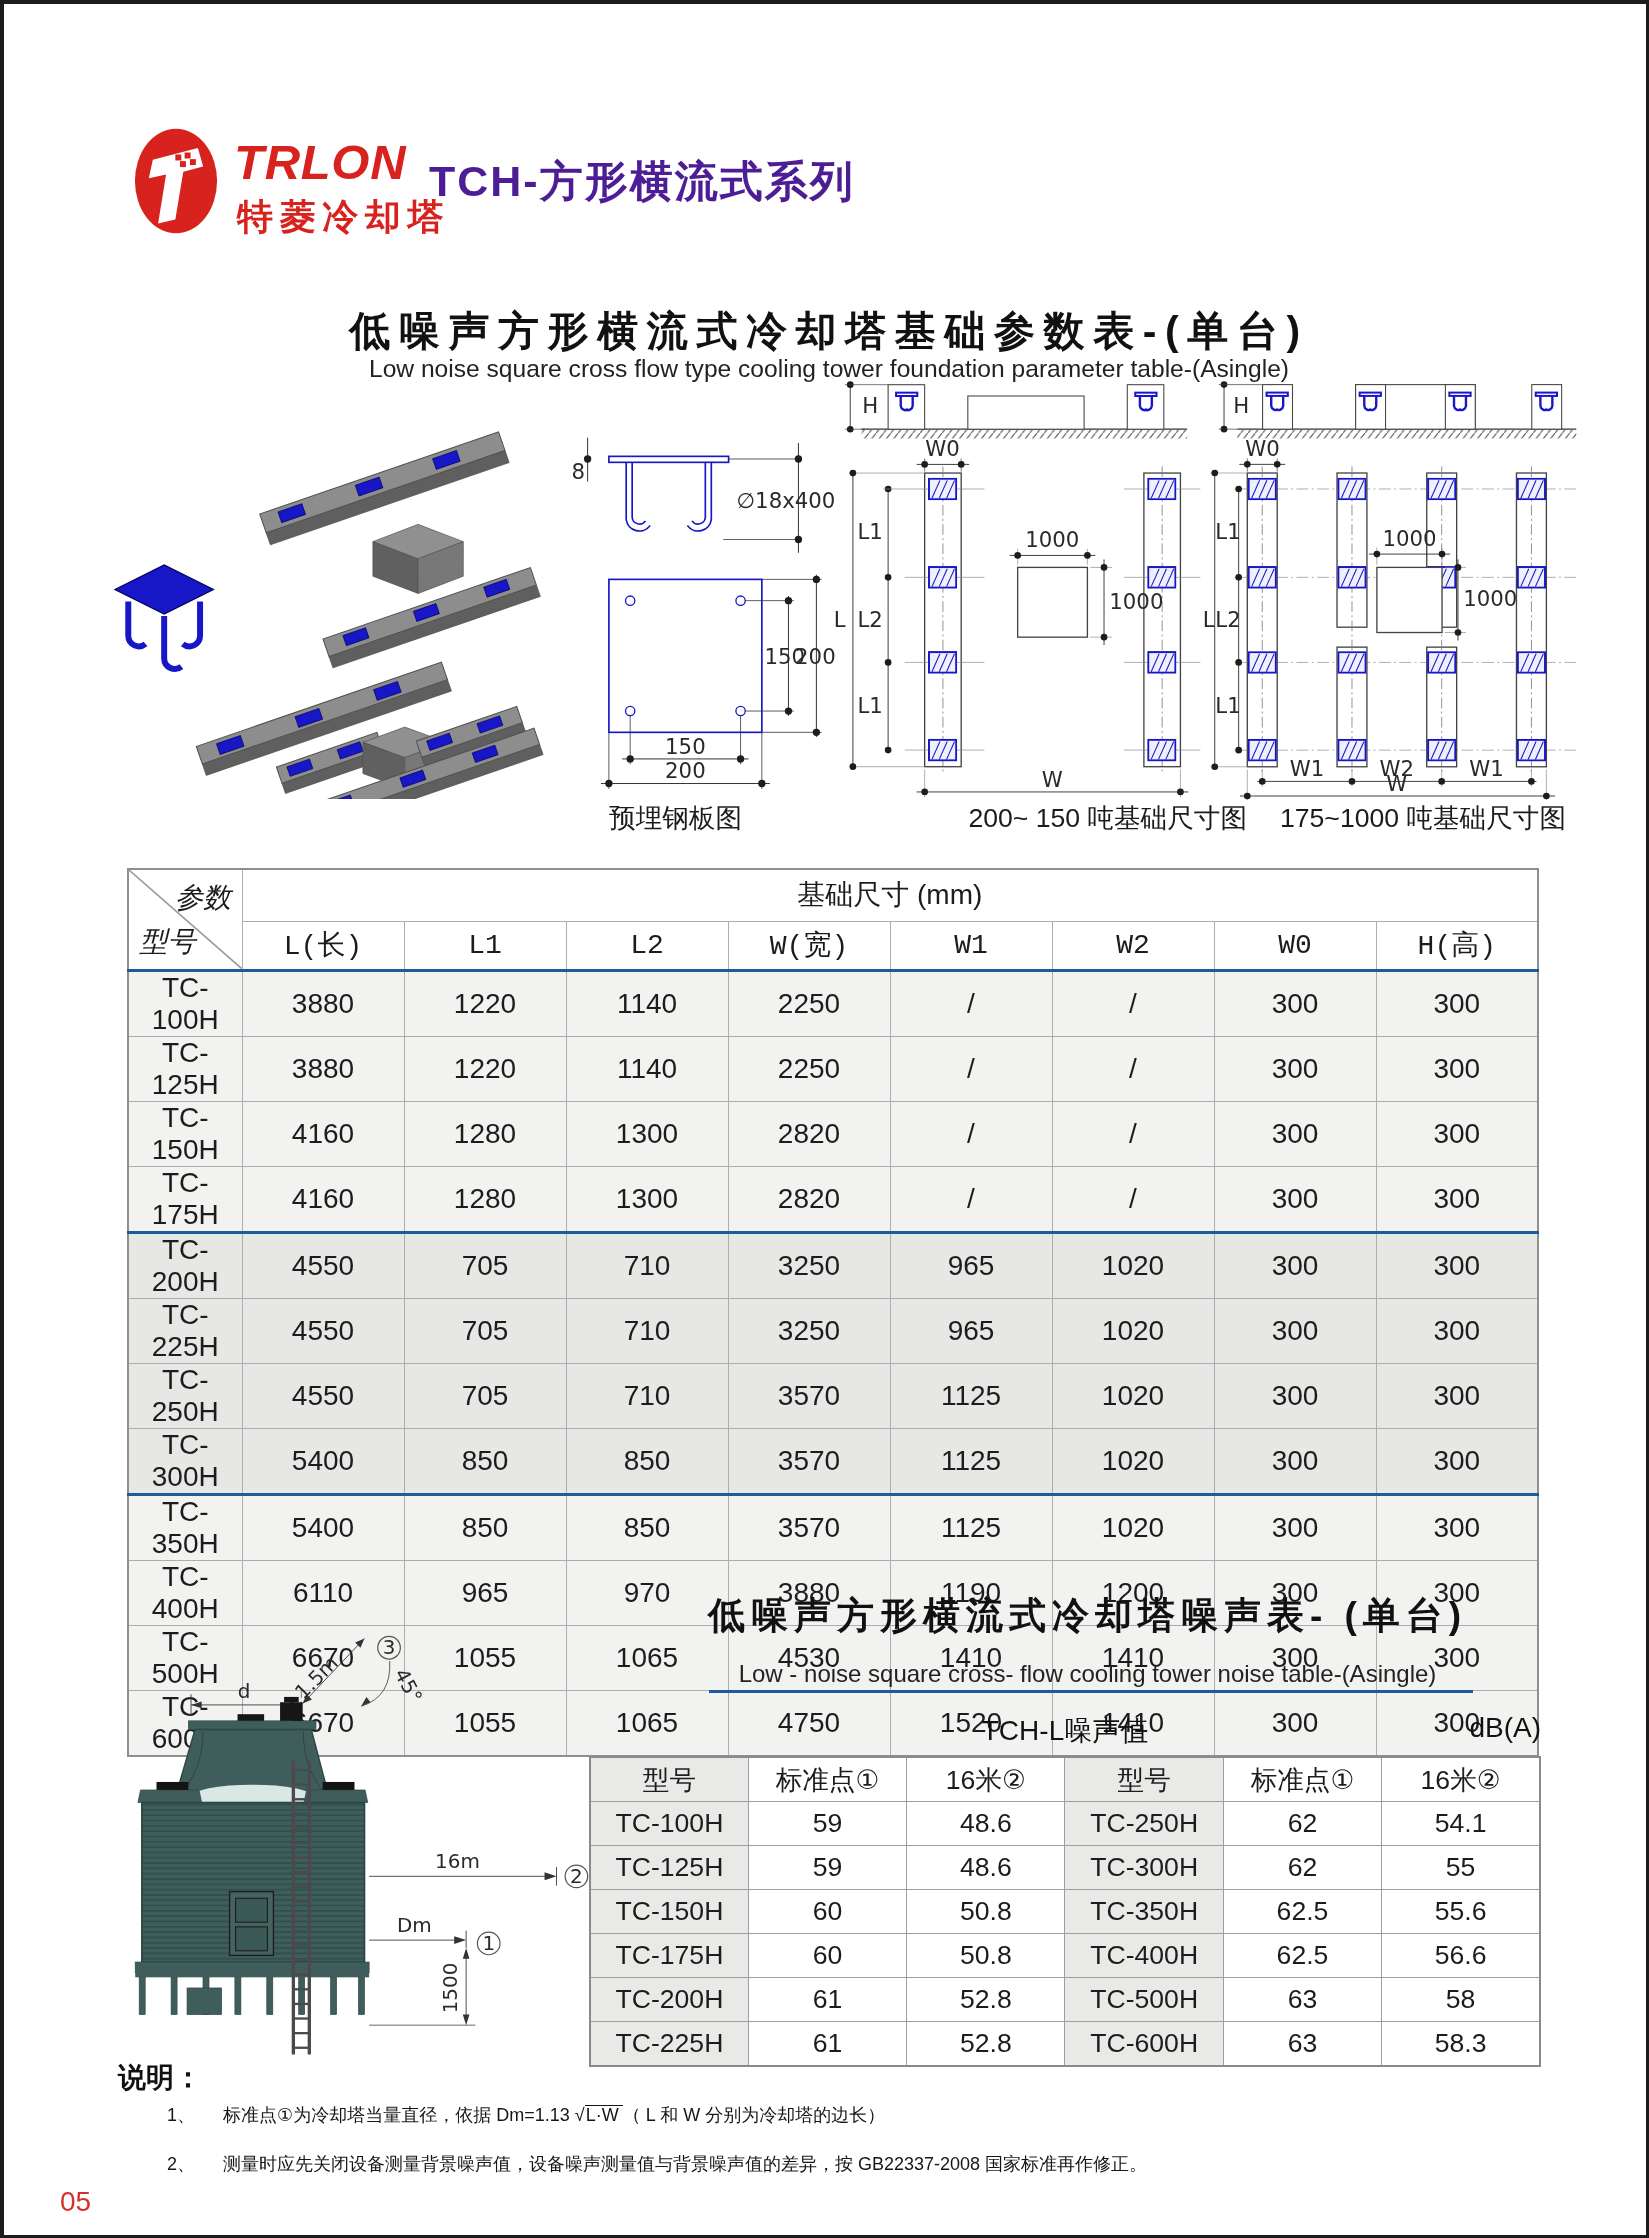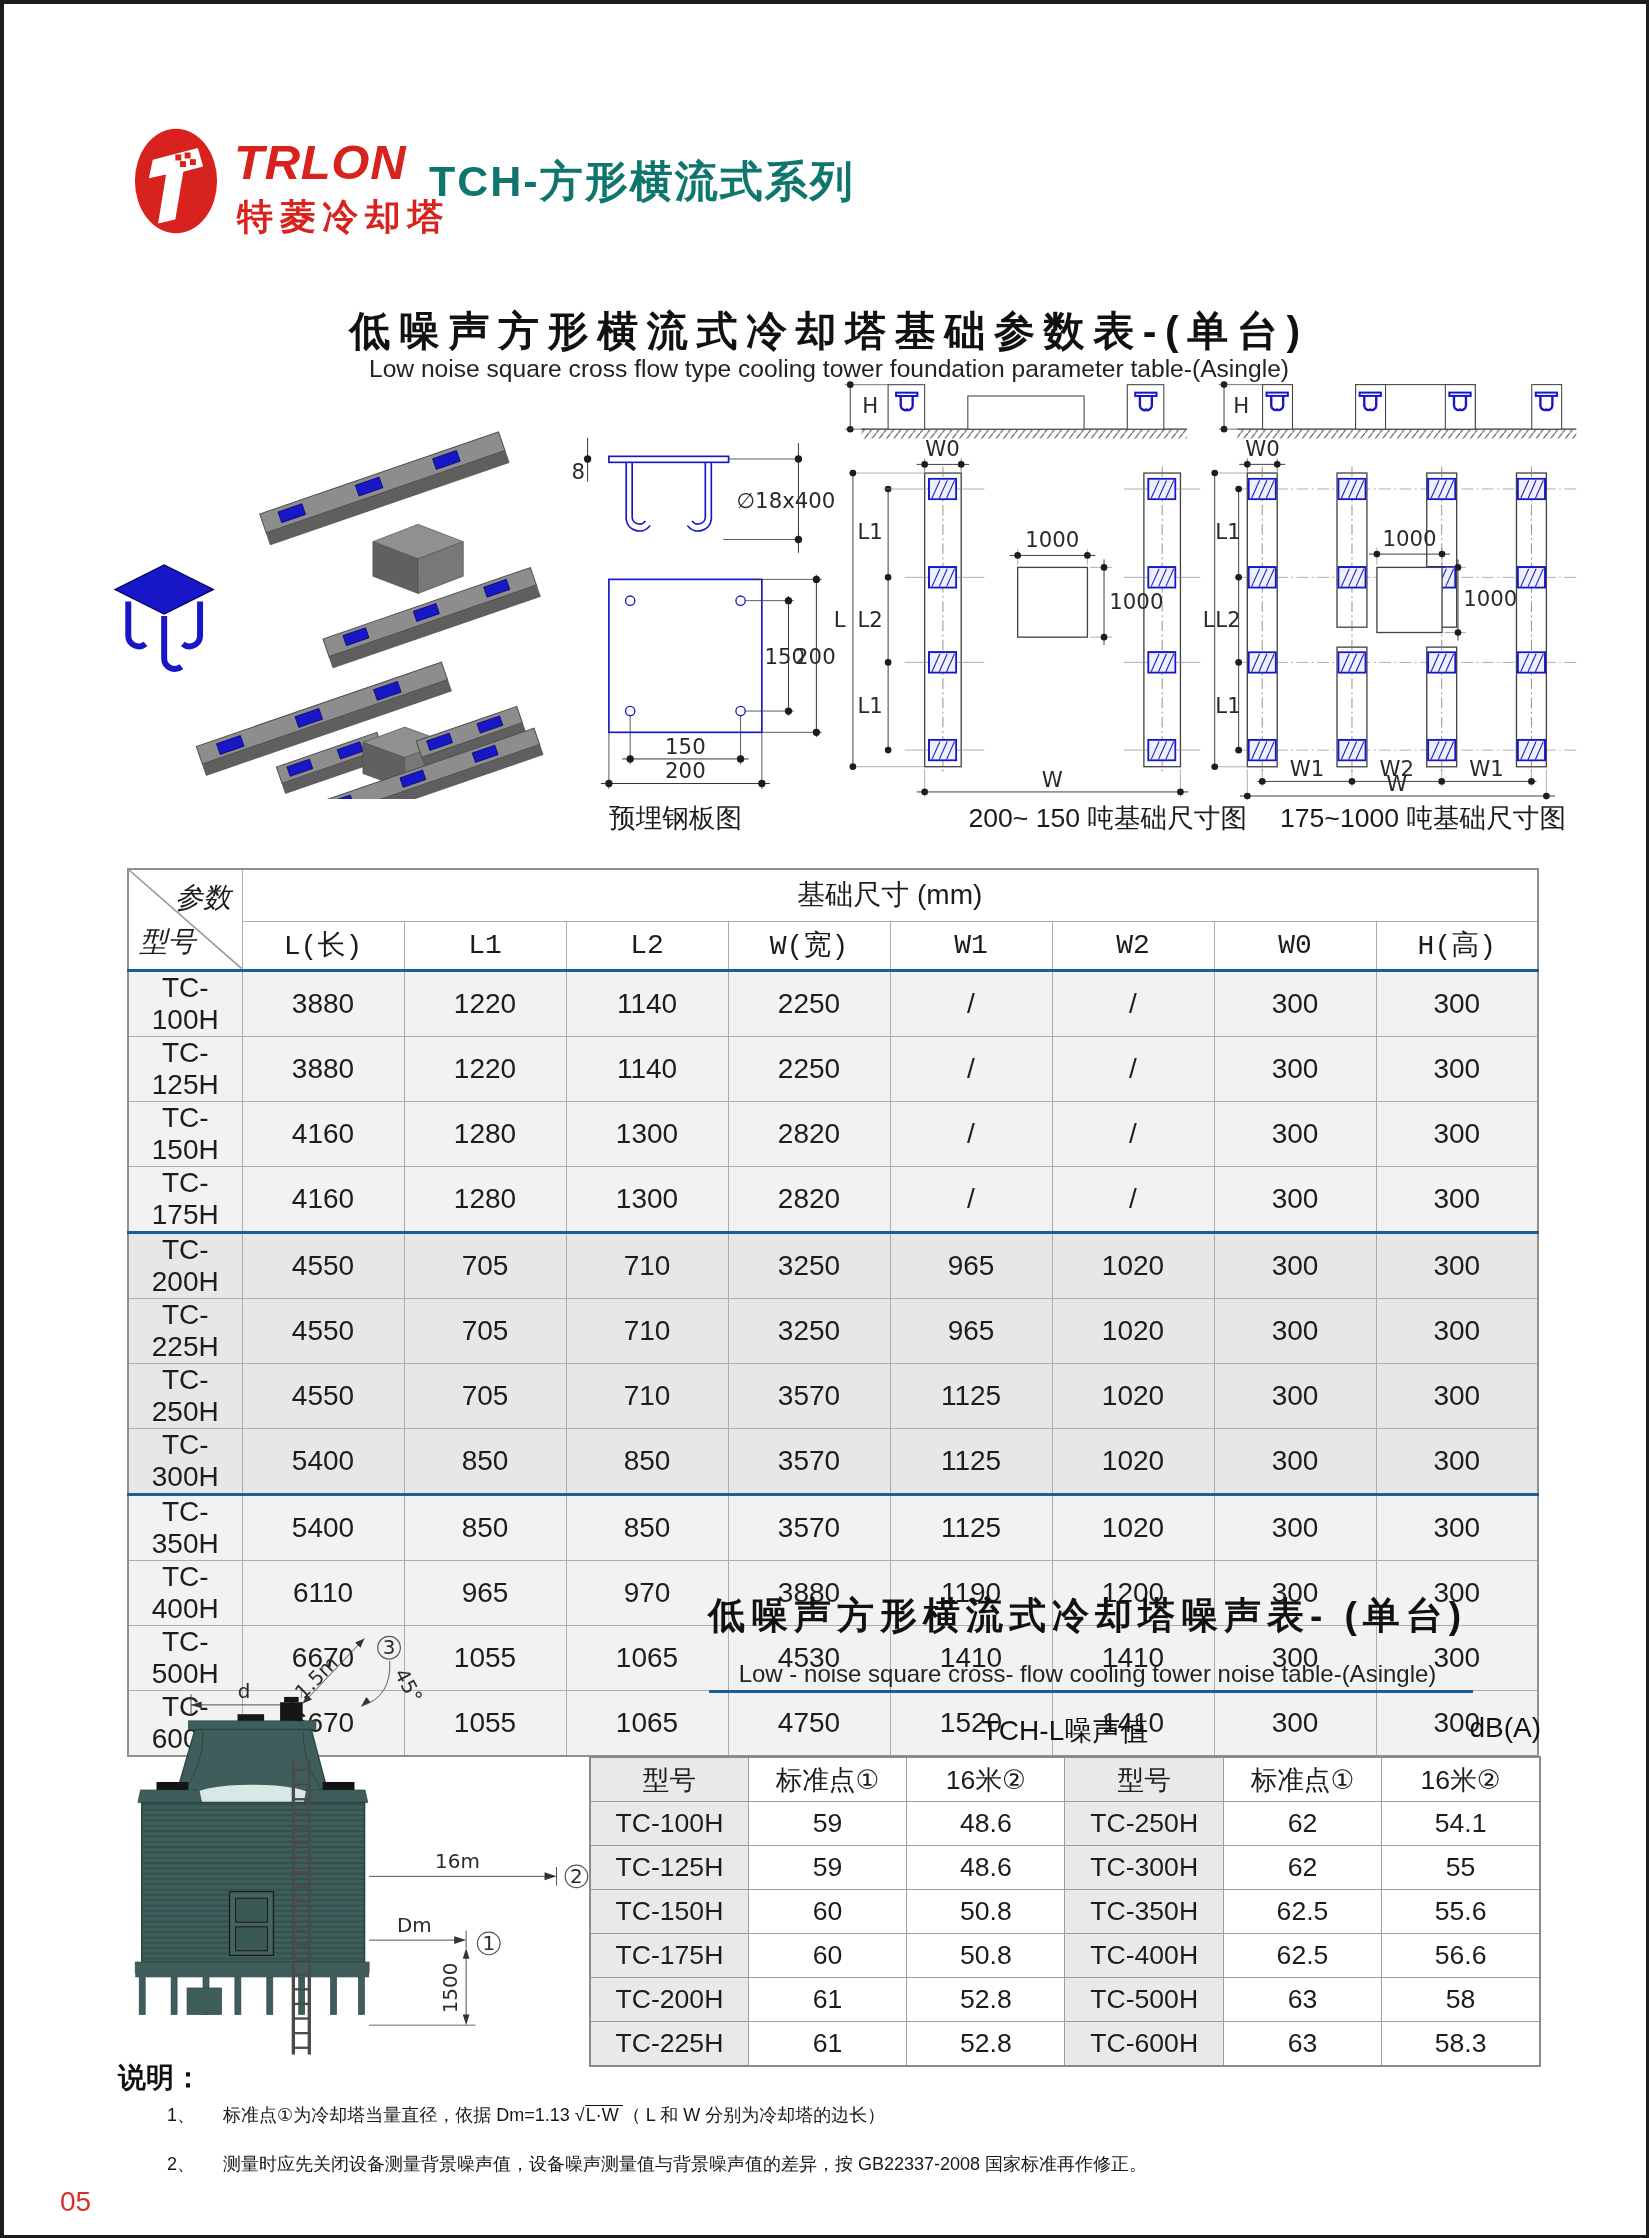"TCH-方形横流式系列" .series-title { color: #0f766e -> #4c1d95 }
